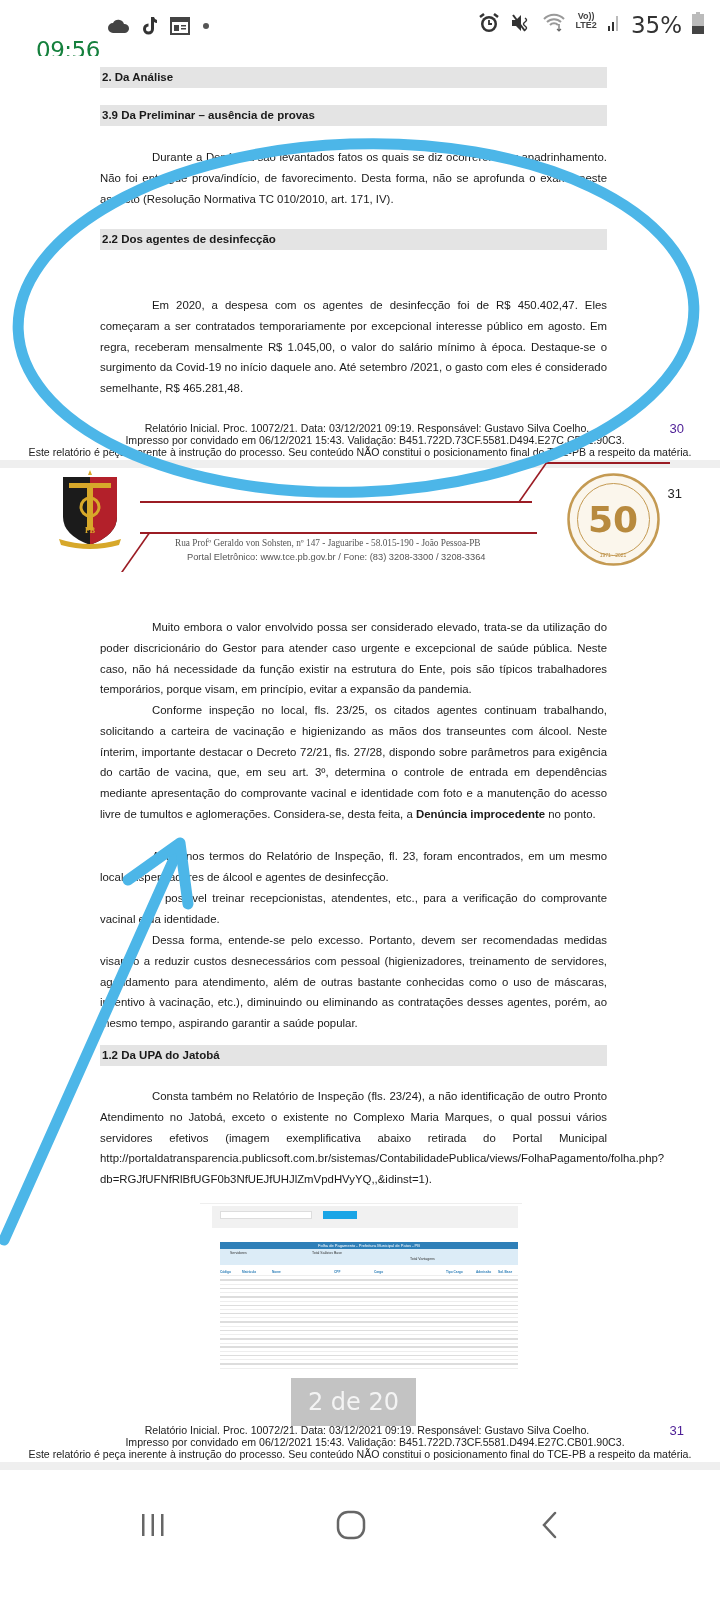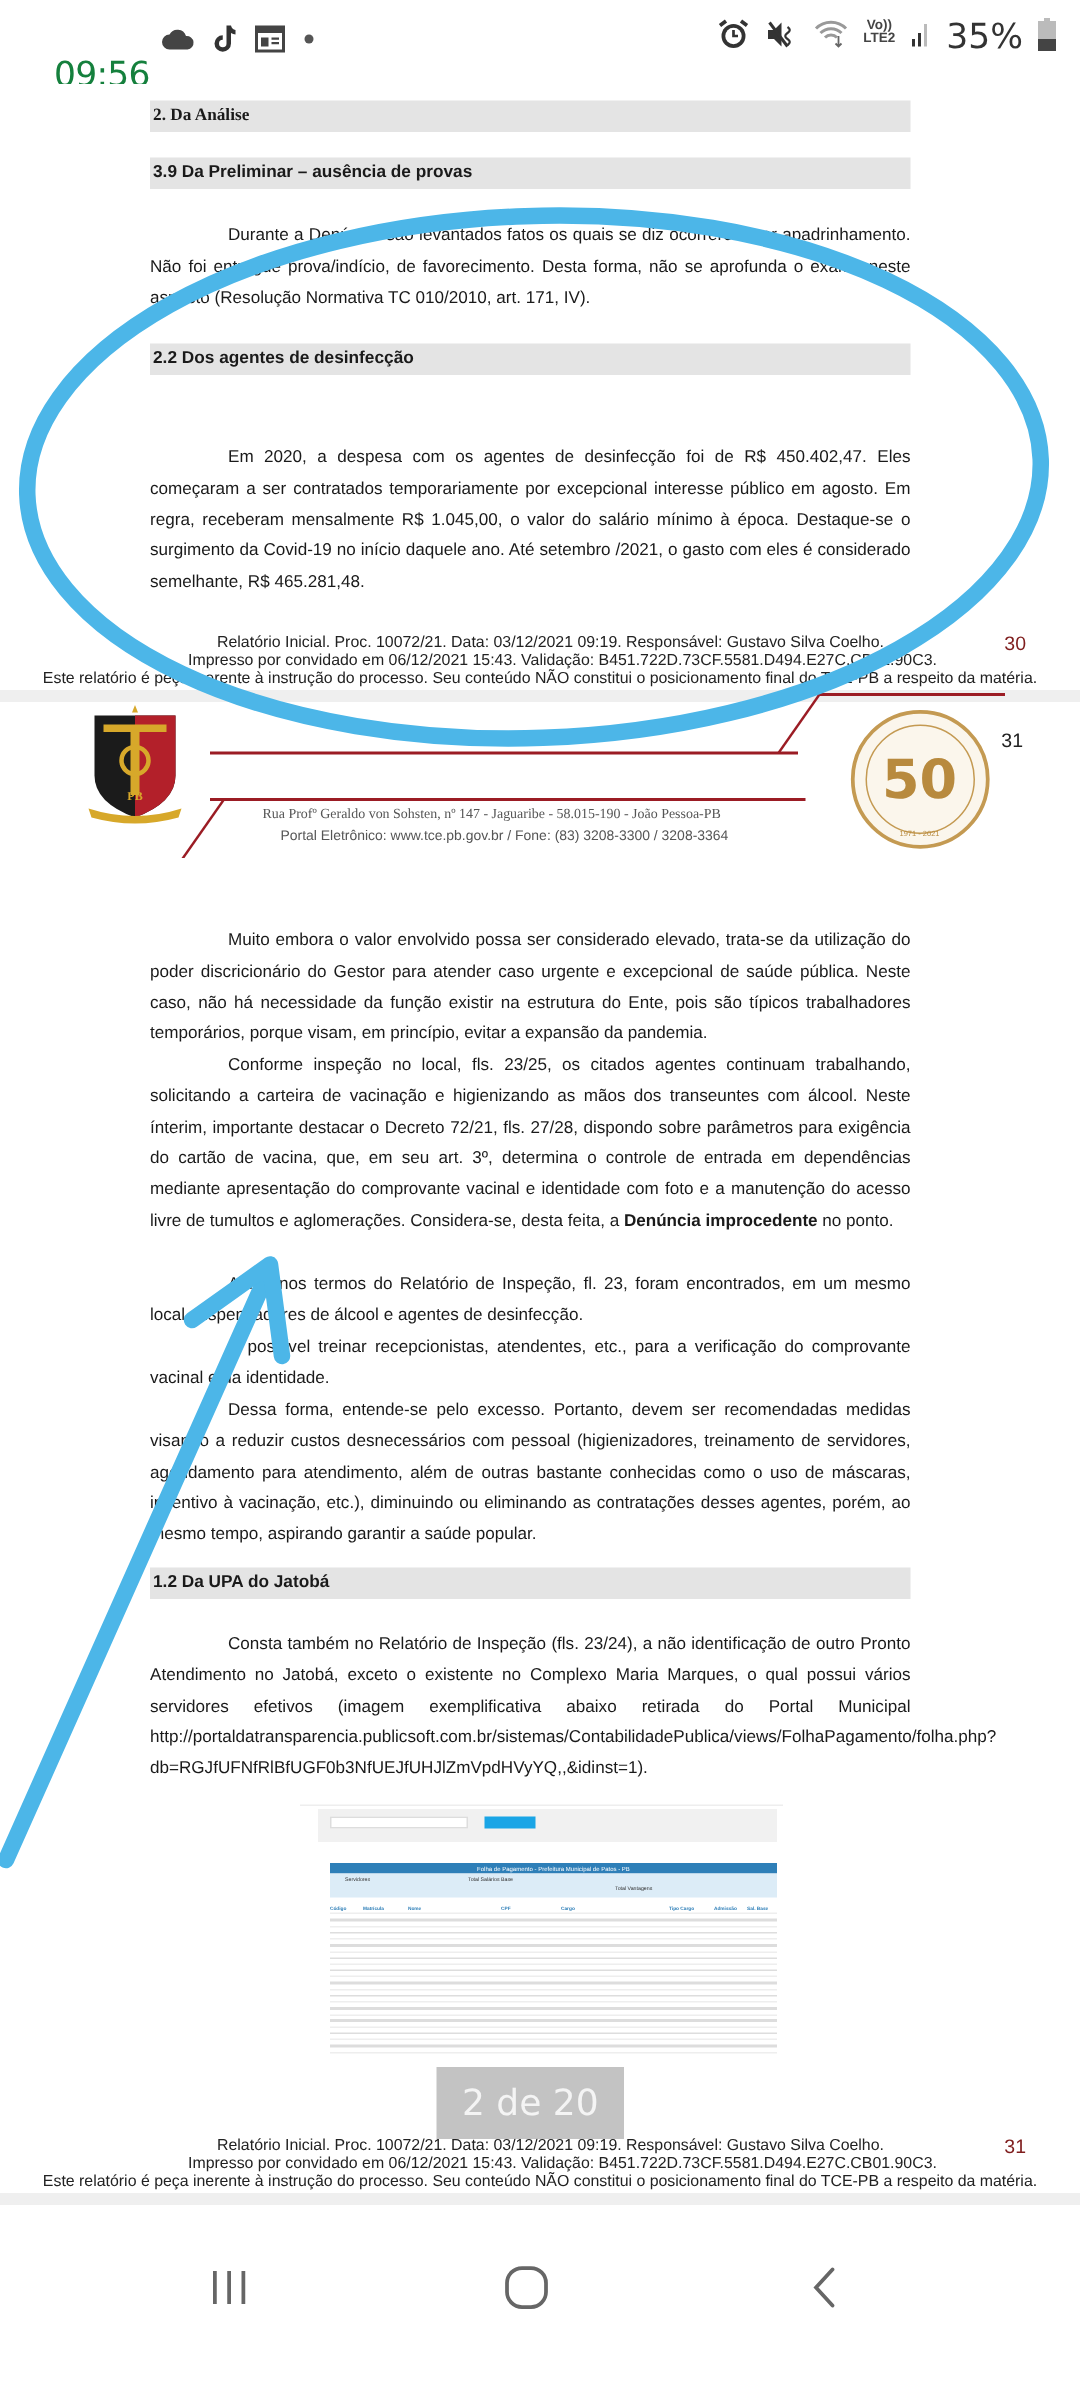"2. Da Análise" div.heading-bar { font-family: Liberation Serif, serif -> none }
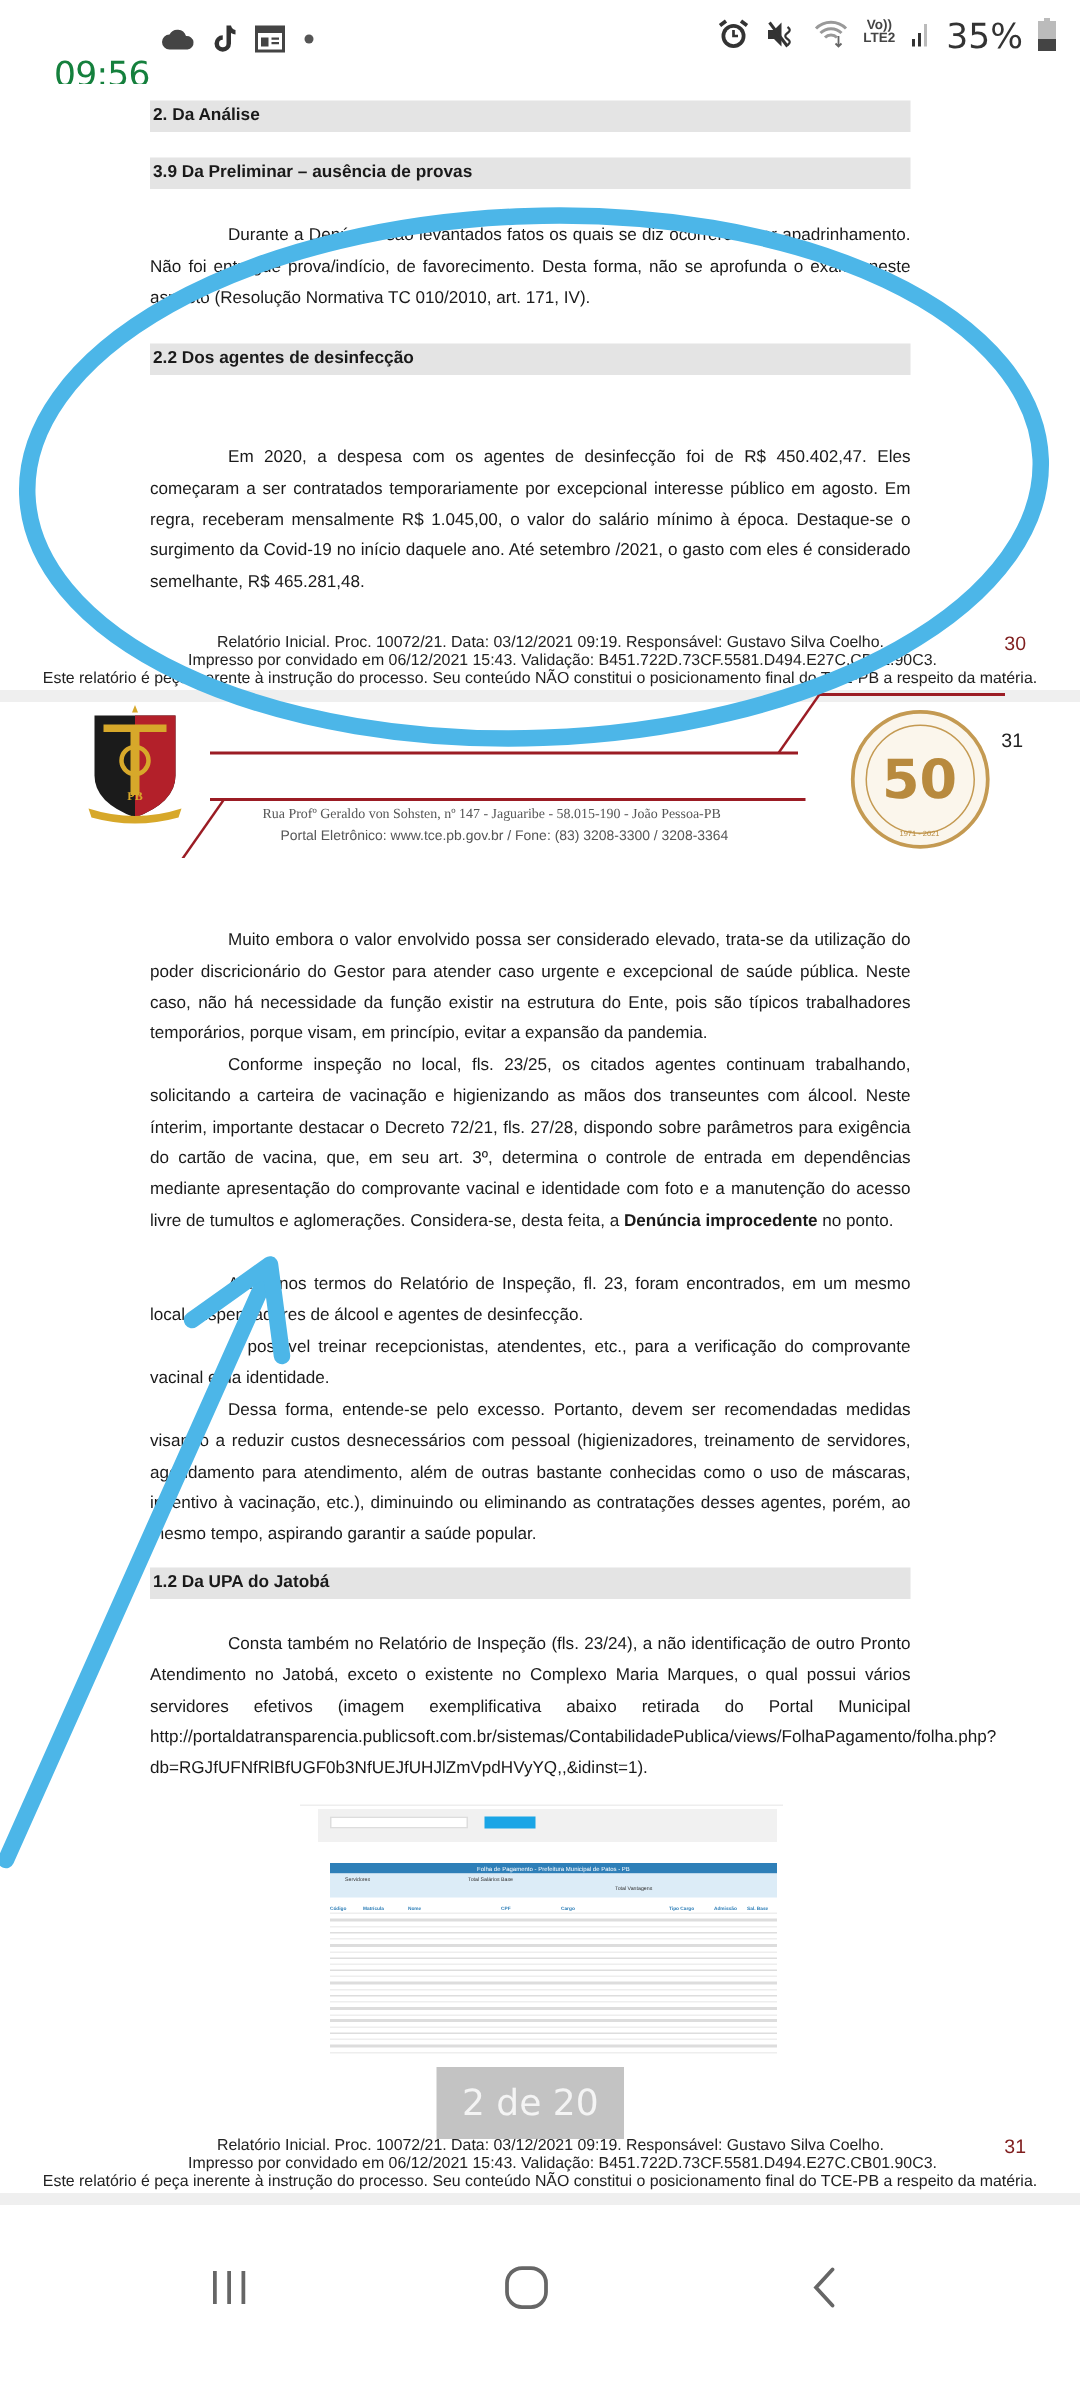"30" .footer-pagenum { color: #7f1d1d -> #4c1d95 }
